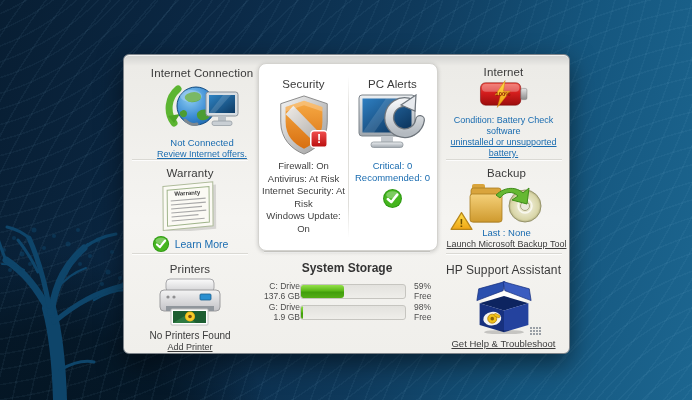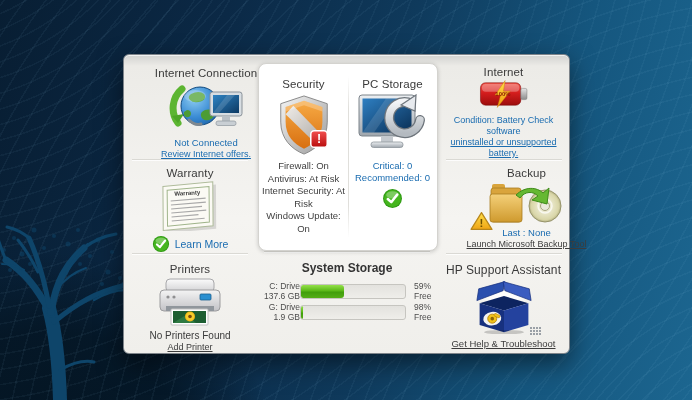"Internet Connection" .sec-internet { left: 16px -> 0; padding-left: none -> 12px }
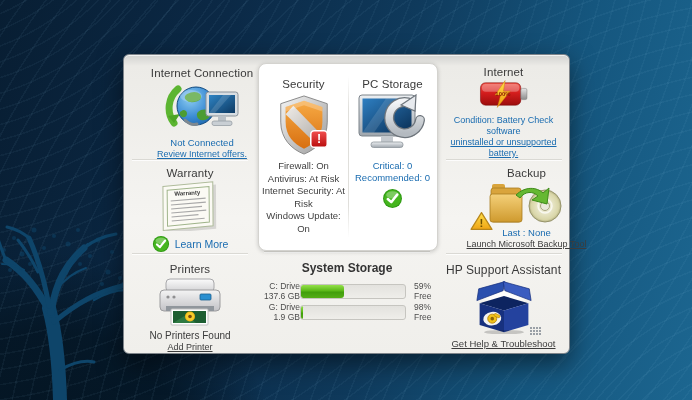"PC Storage" div.title { text: Storage -> Alerts }
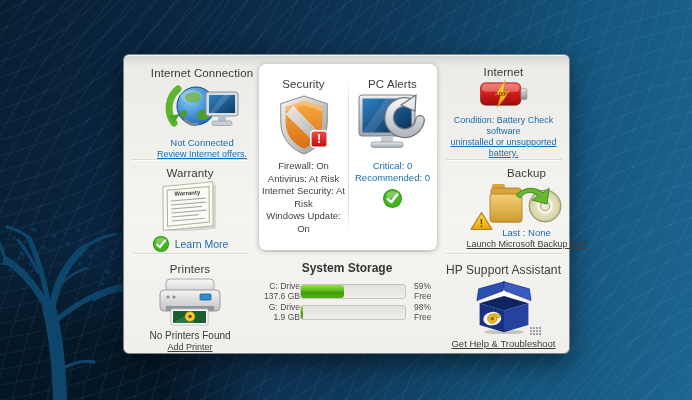"Backup" .sec-backup { padding-left: 20px -> none }
